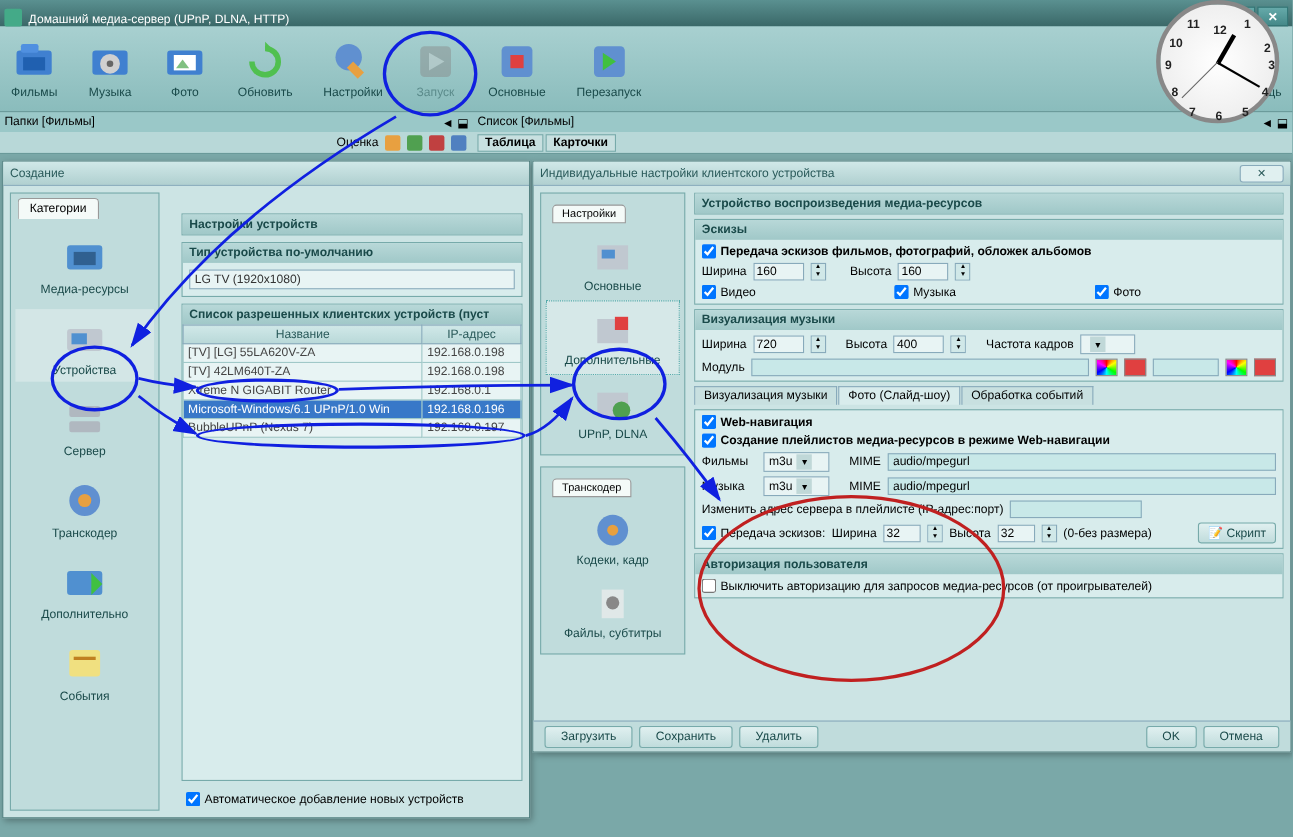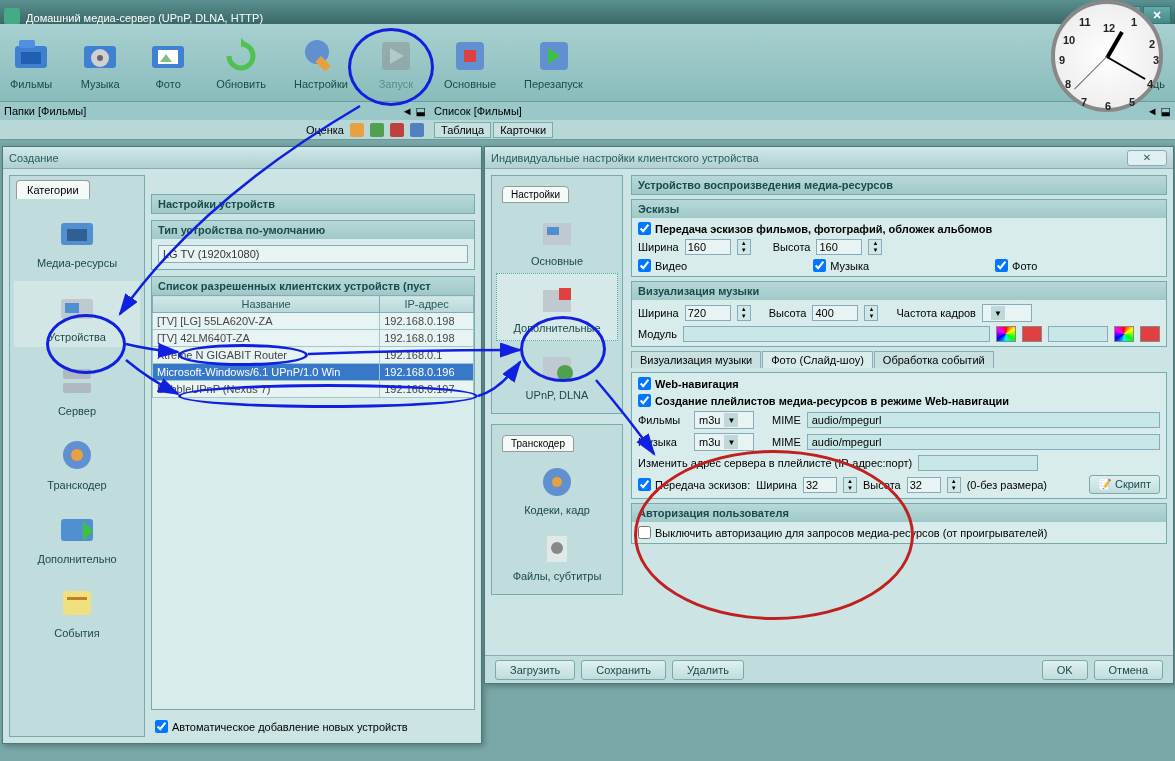"Таблица" .sub-right { font-weight: none -> bold }
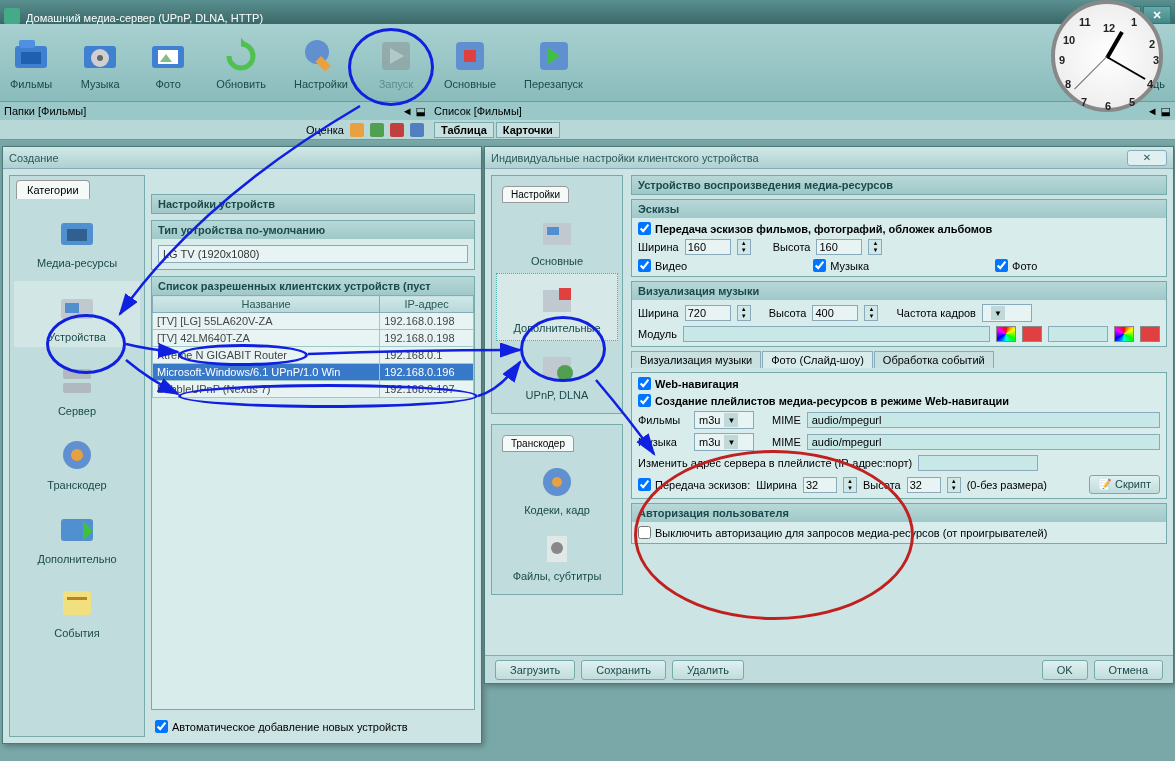"Категории" .dlg-settings .body { gap: 6px -> 20px }
